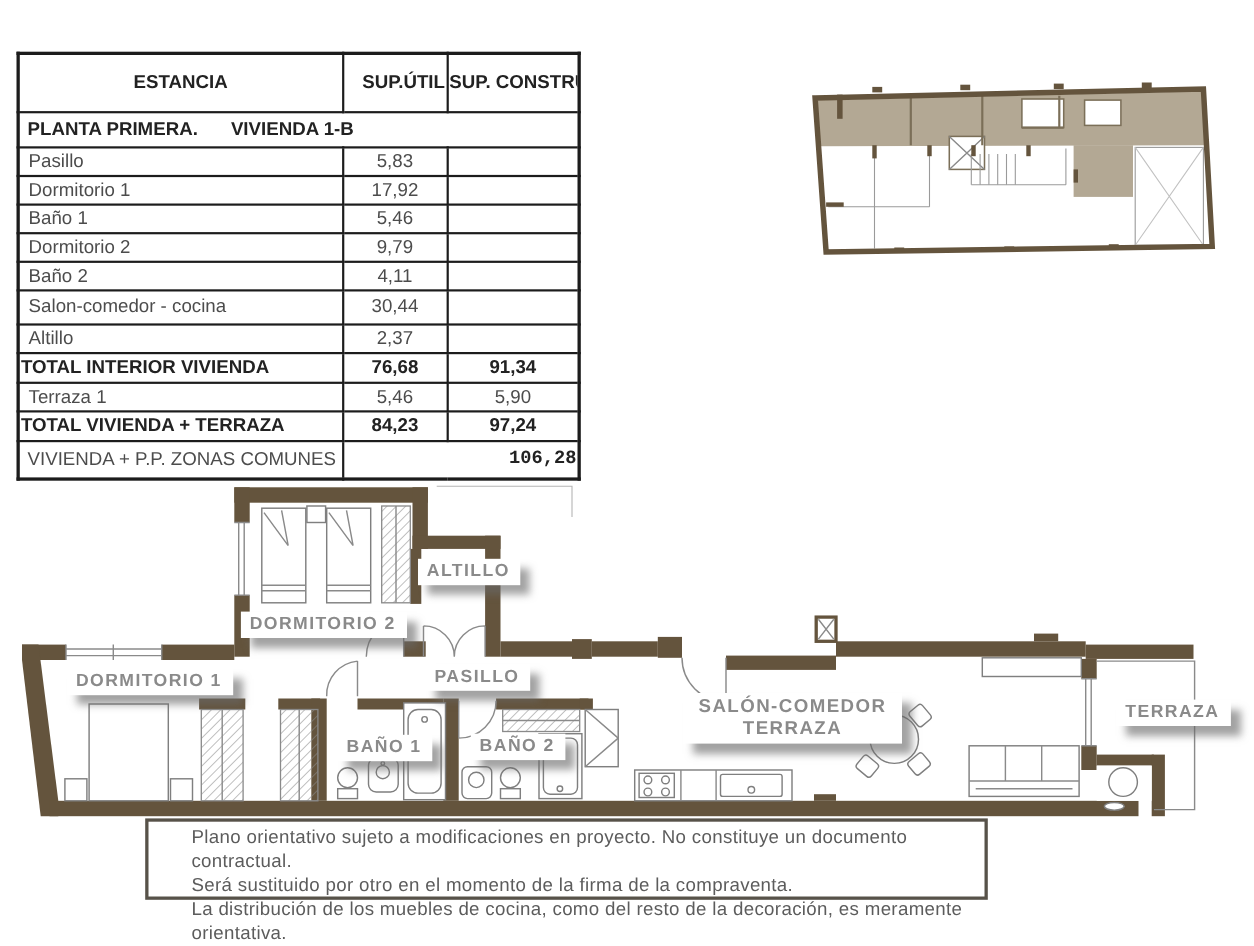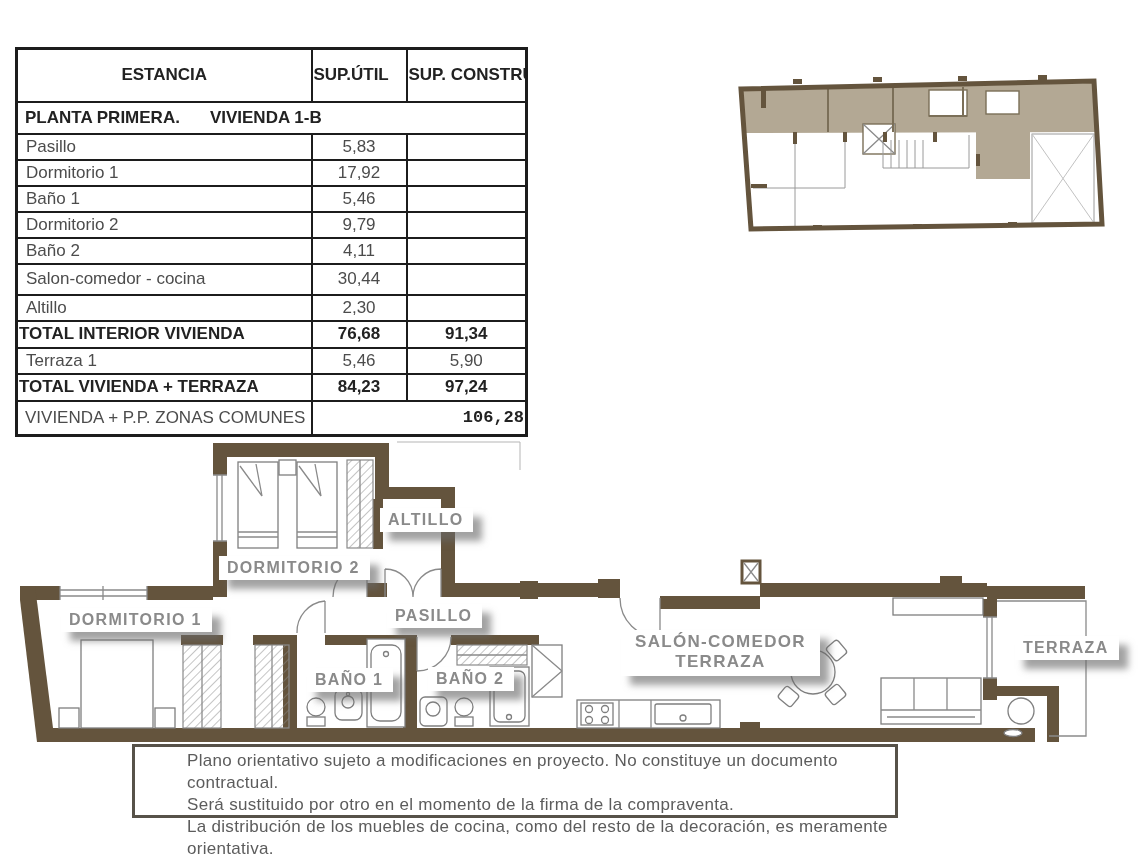"SUP.ÚTIL" th.h-util { text-align: left -> right }
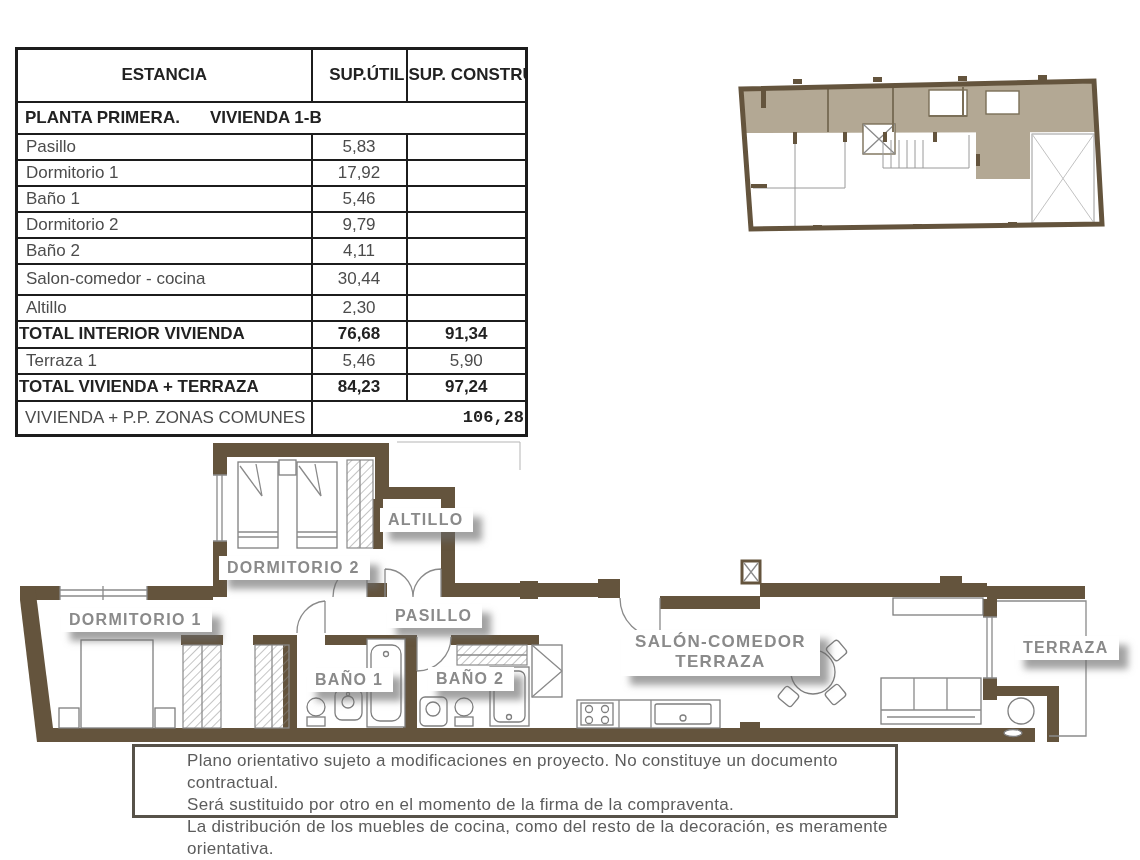"2,30" td.num { text: 2,30 -> 2,37 }
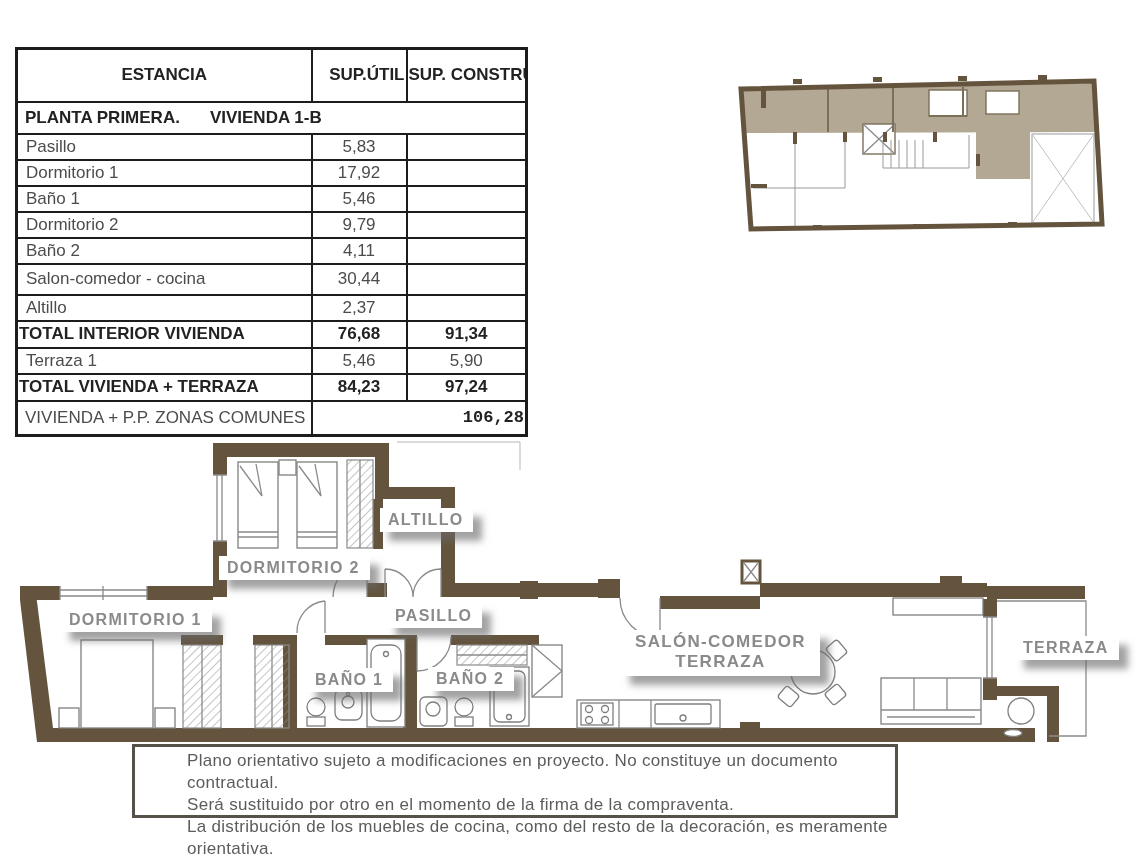"Plano orientativo sujeto a" .disclaimer { padding: 3px 0 0 52px -> 3px 0 0 39px }
